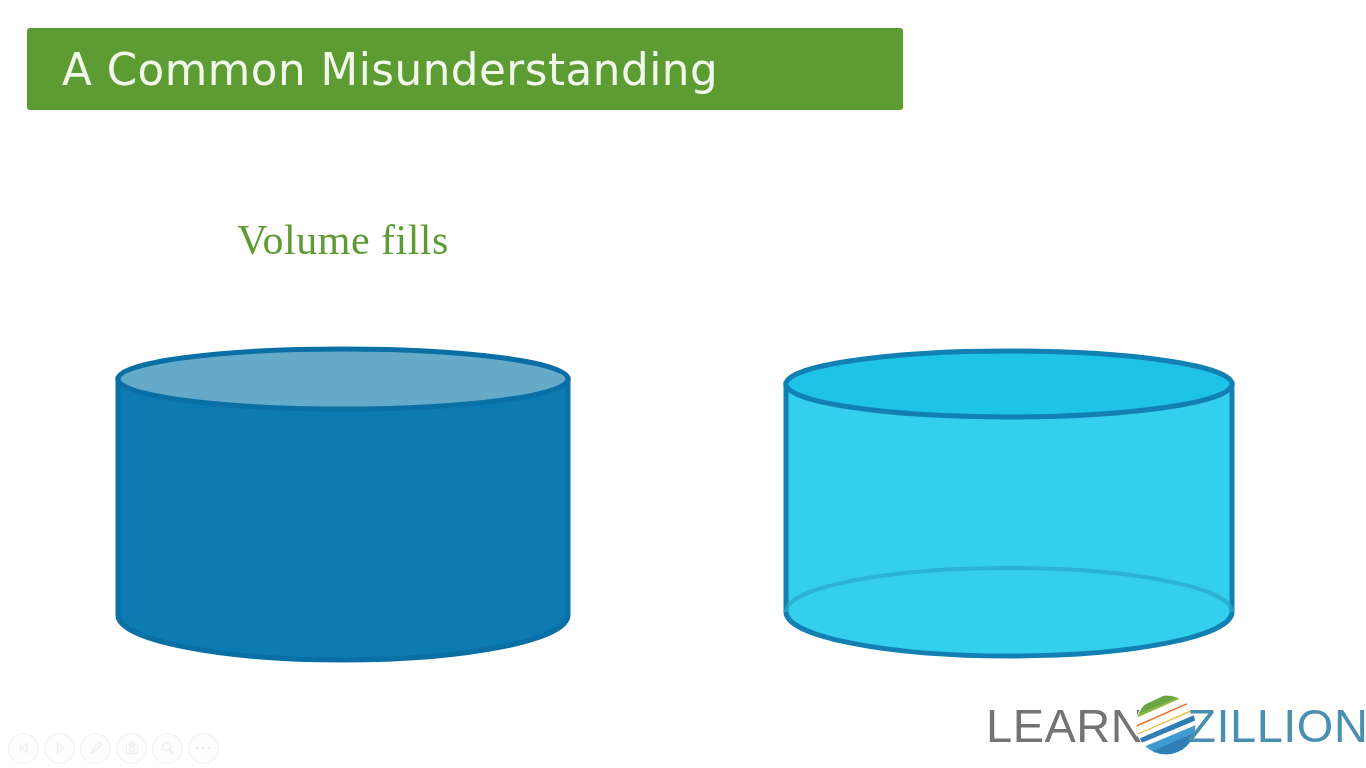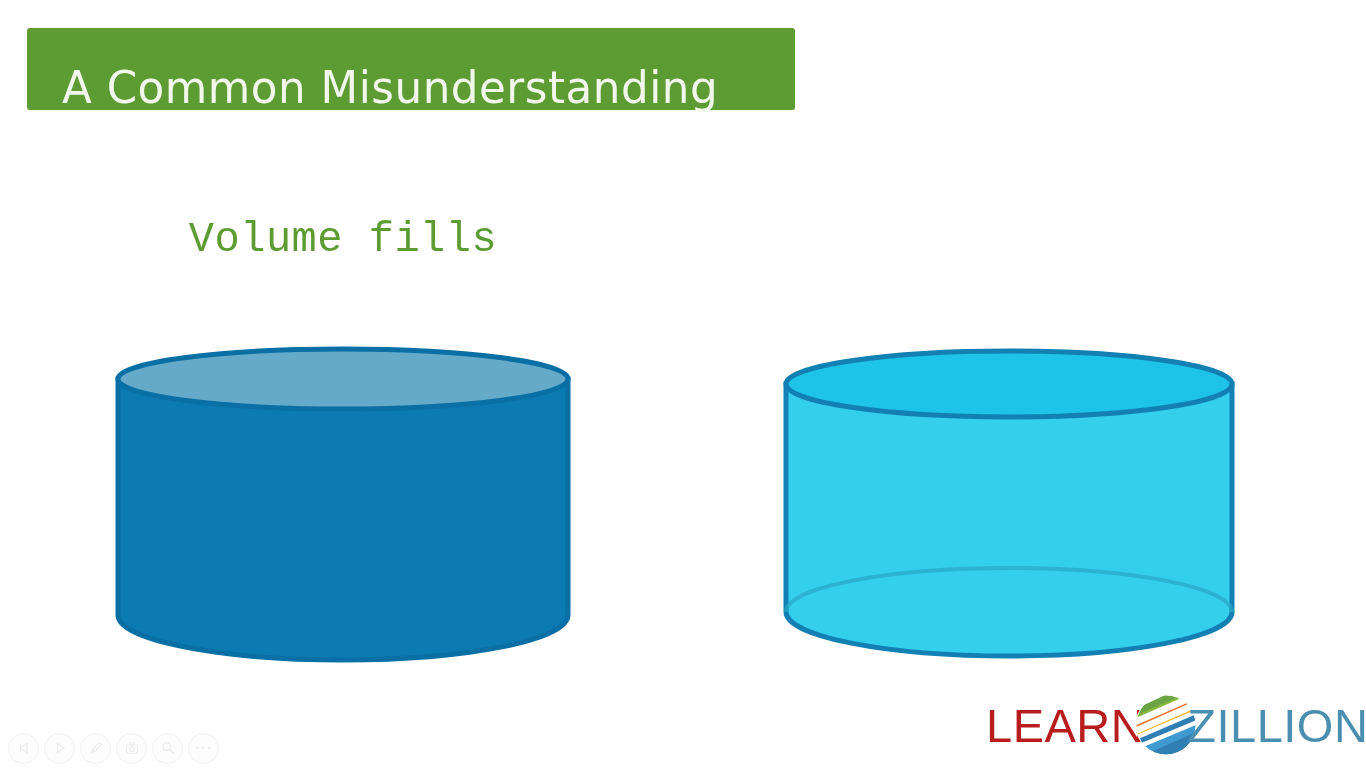"A Common Misunderstanding" #title-banner { align-items: flex-end -> center; width: 768px -> 876px }
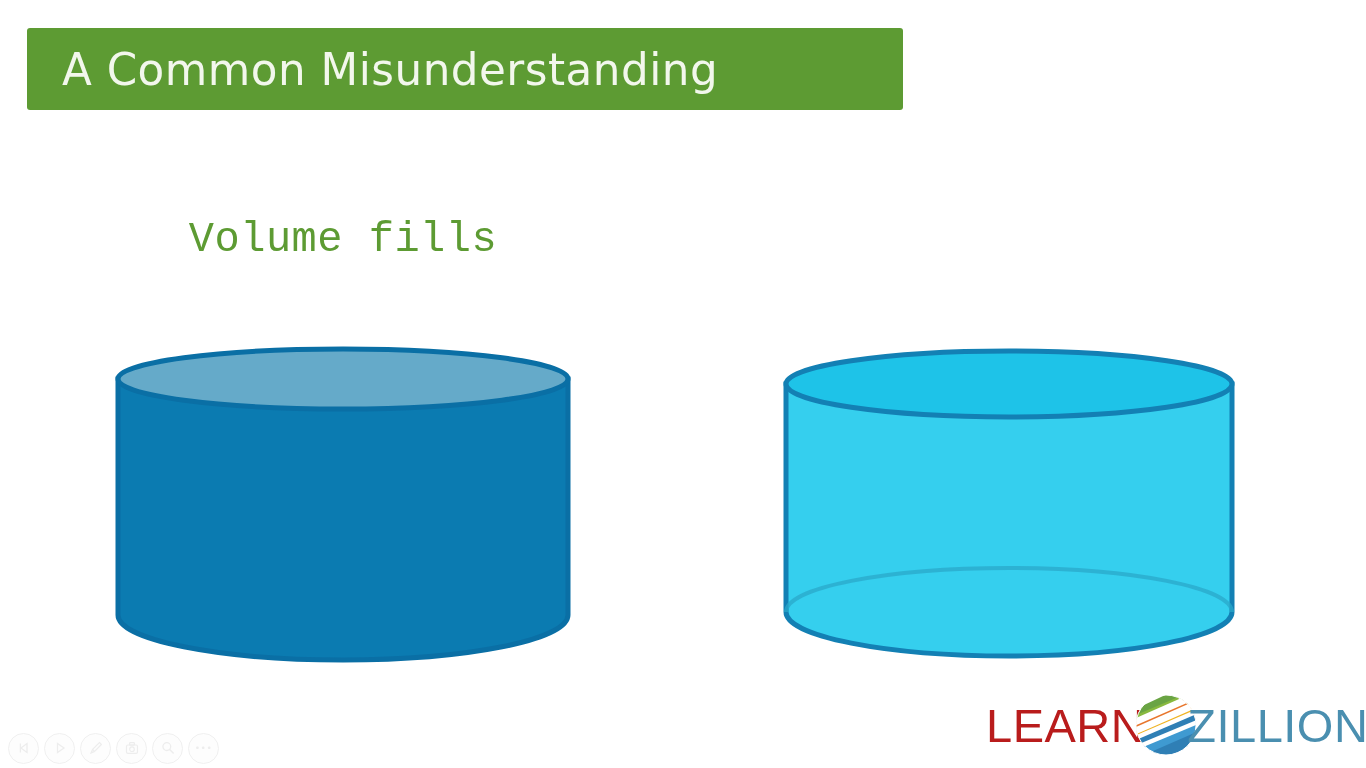"Volume fills" .caption { font-family: Liberation Mono, monospace -> Liberation Serif, serif }
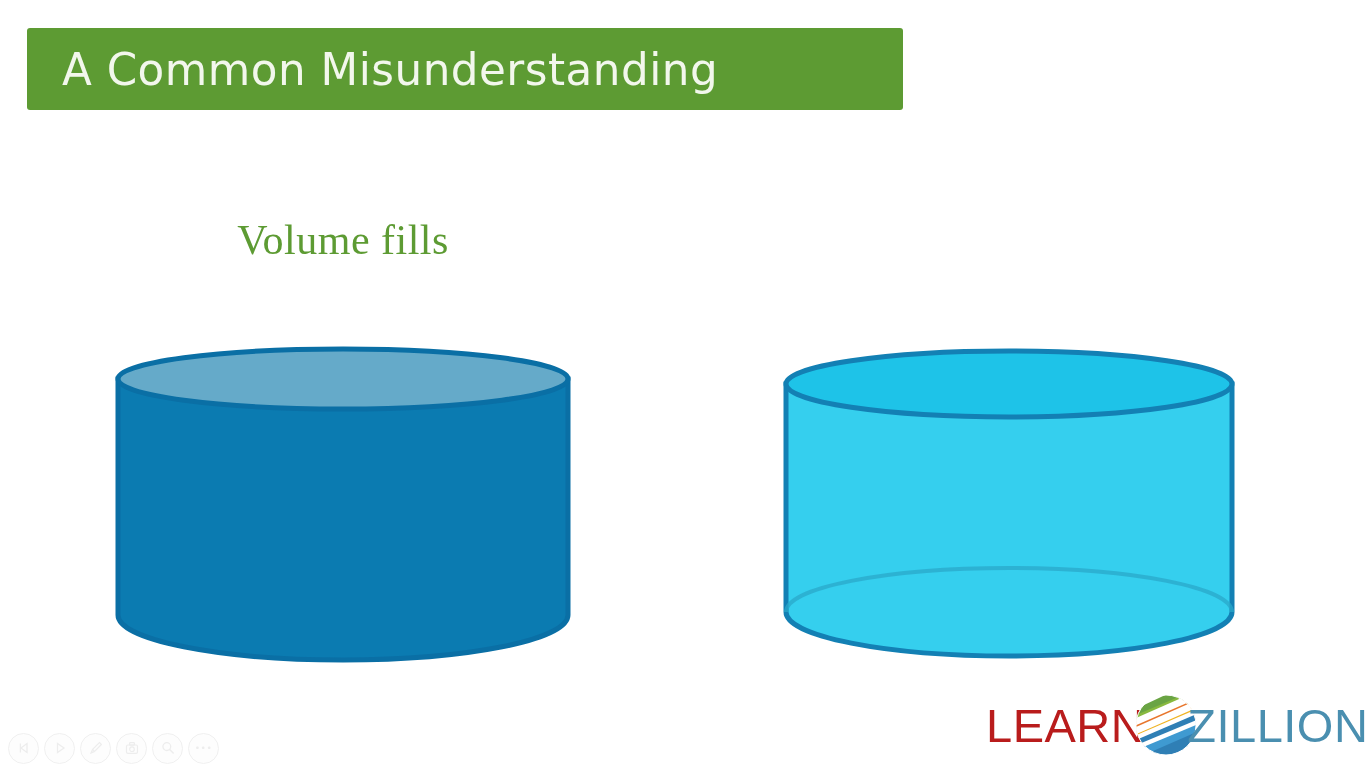"LEARN" #logo-learn { color: #b91c1c -> #737373 }
